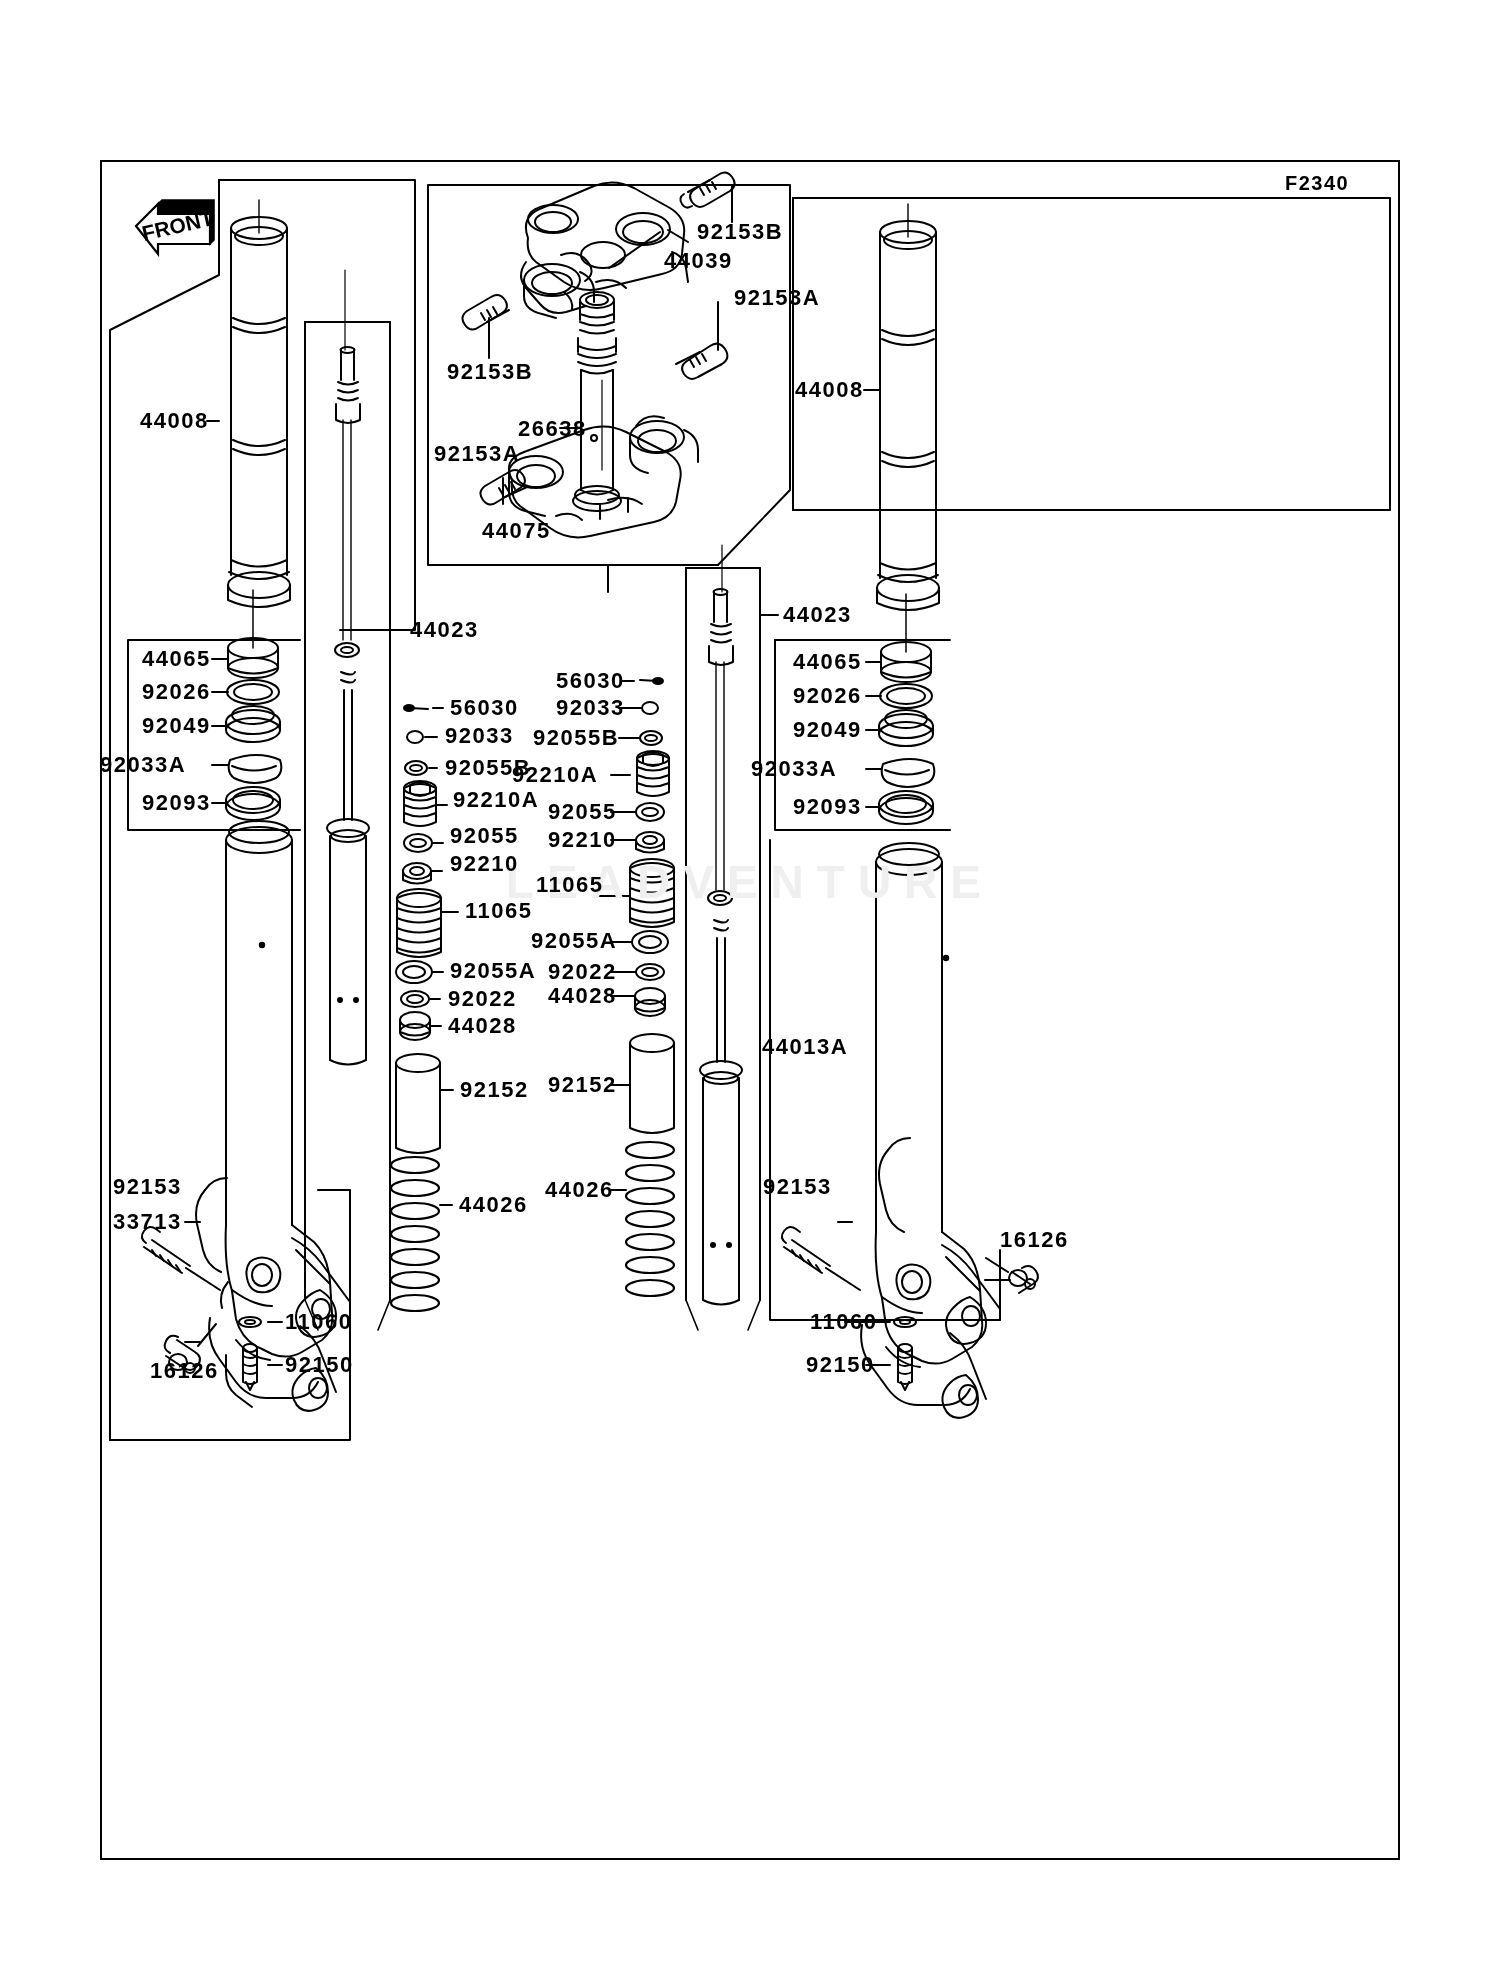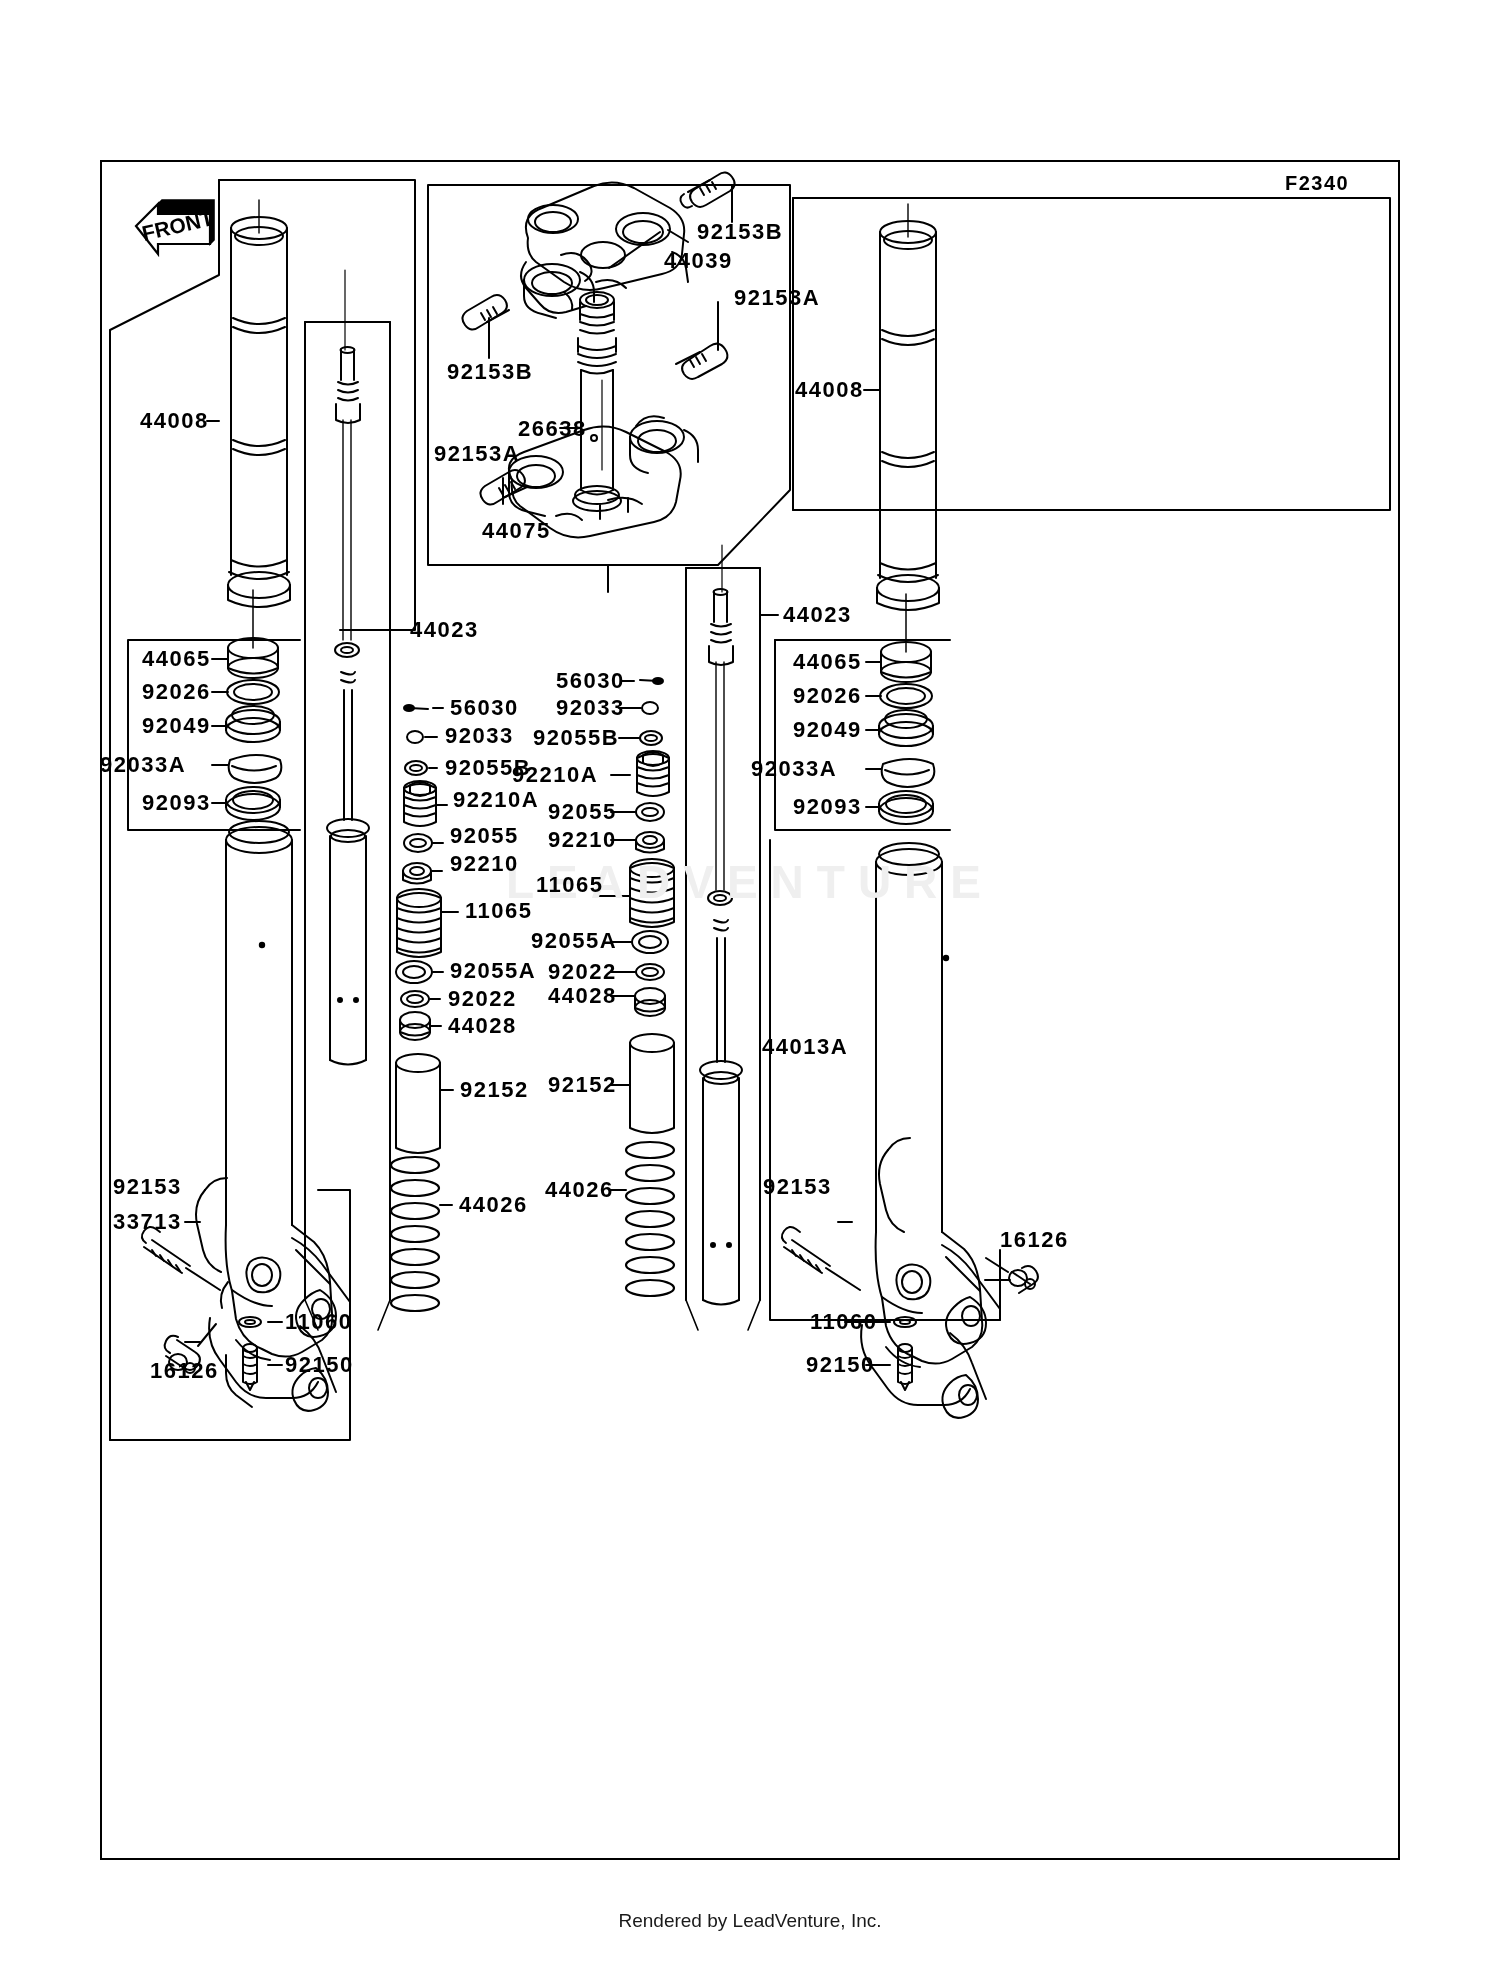"Rendered by LeadVenture, Inc." div.footer { html: <div>Rendered by LeadVenture, Inc.</div> -> none }
